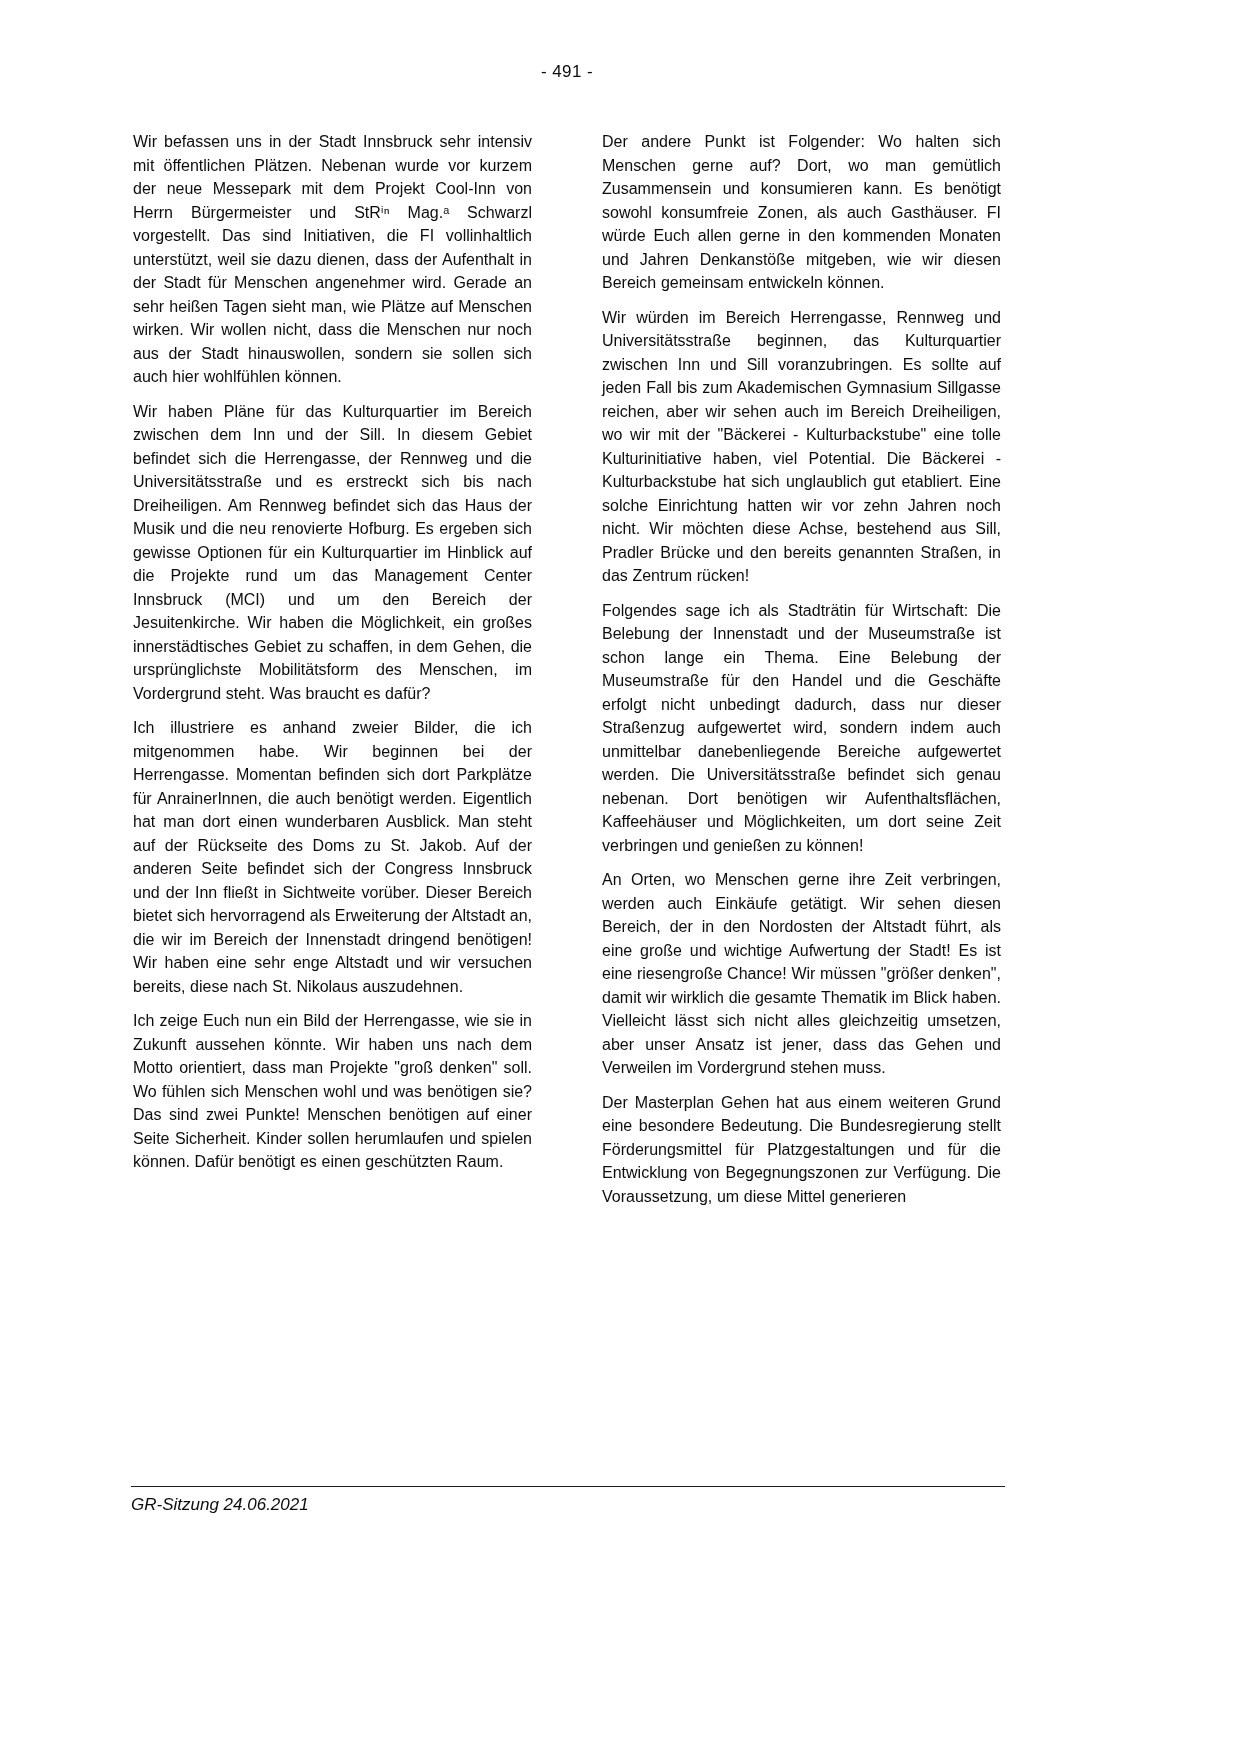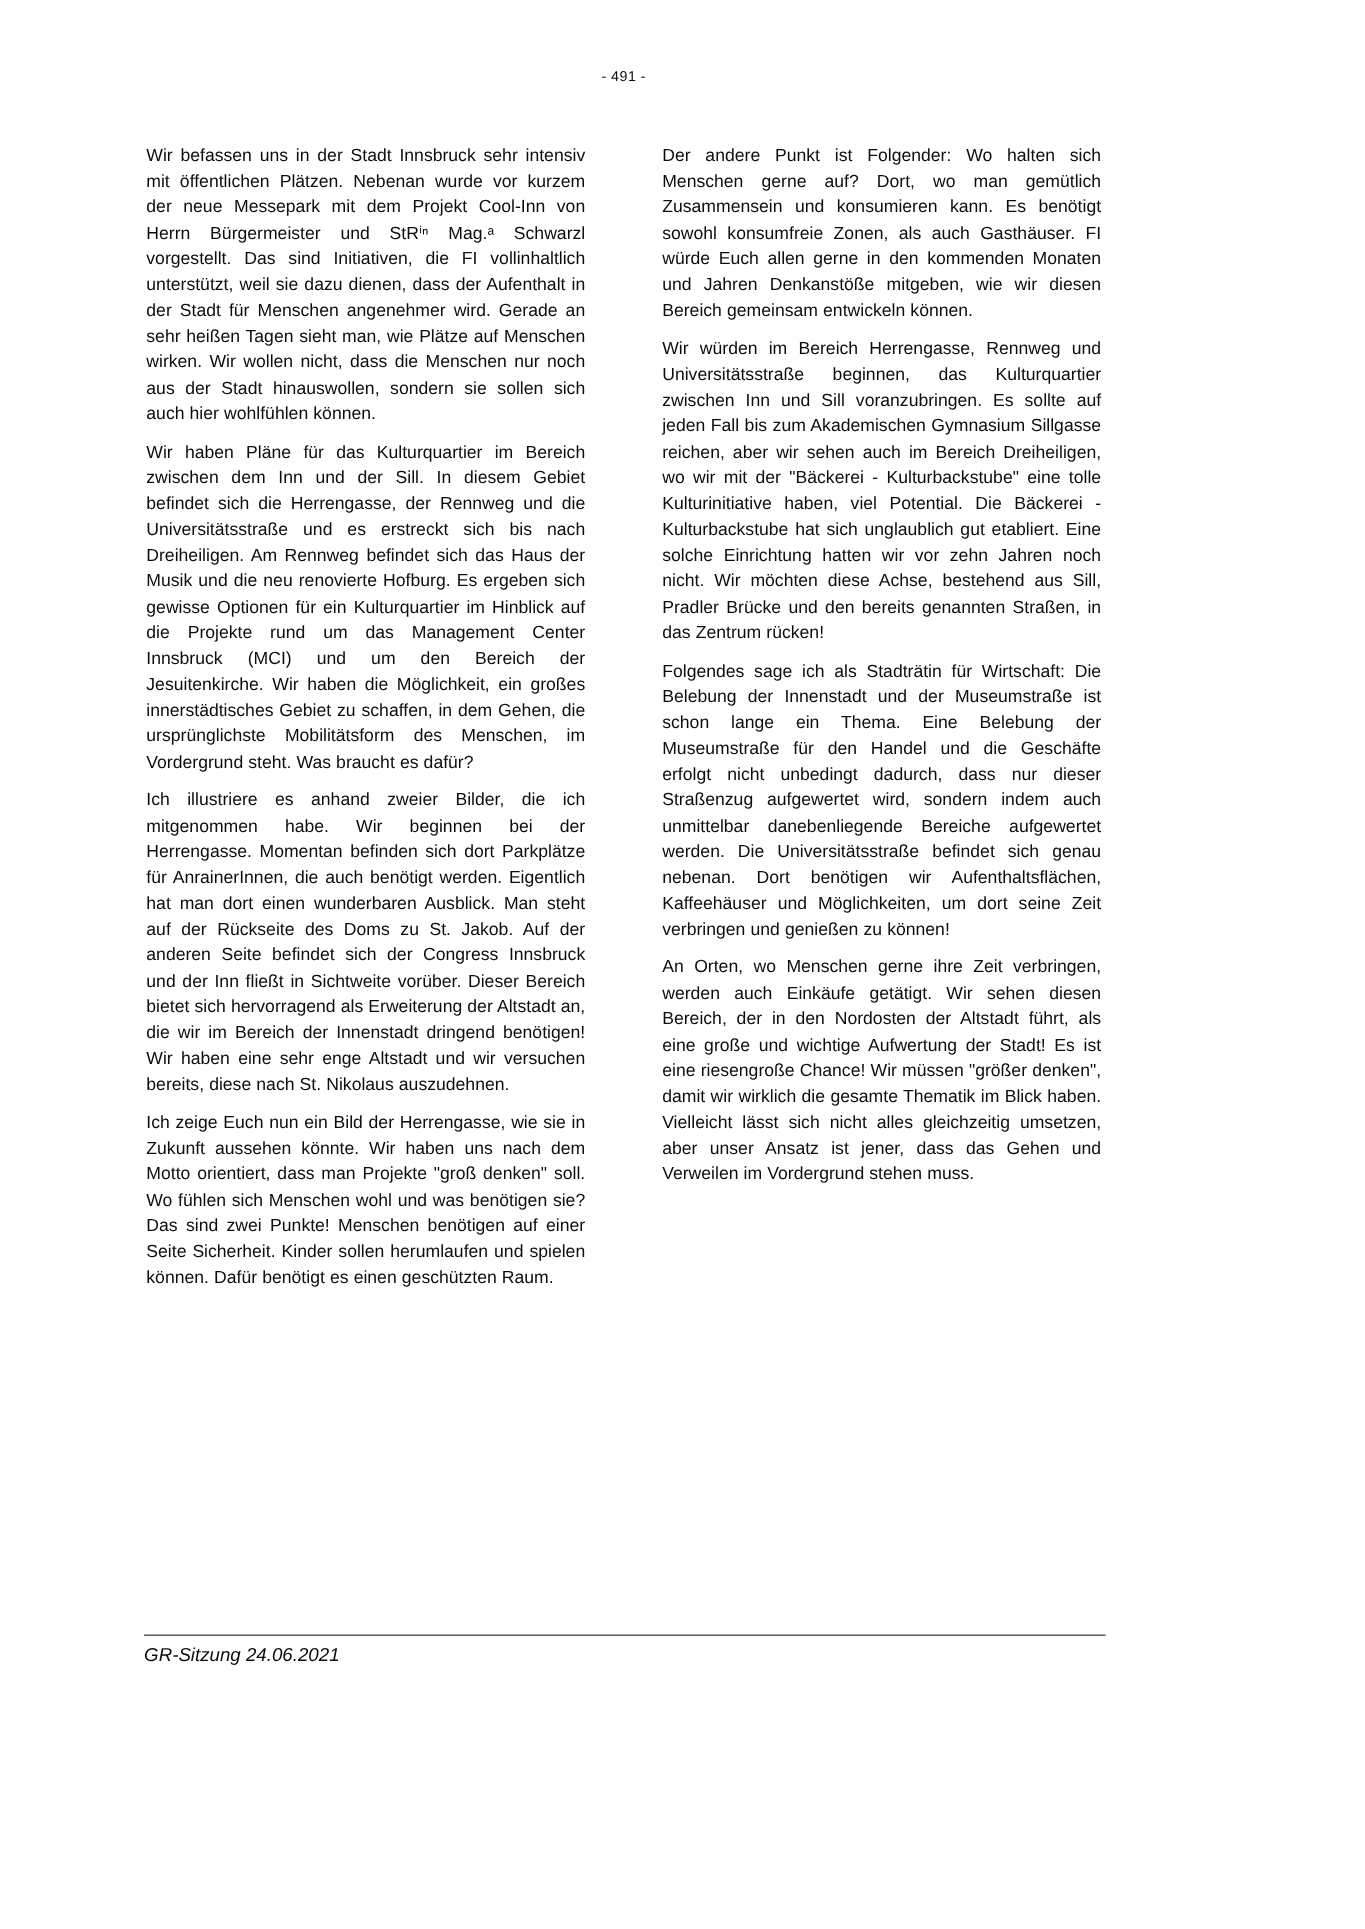"- 491 -" .page-number { font-size: 13px -> 17px }
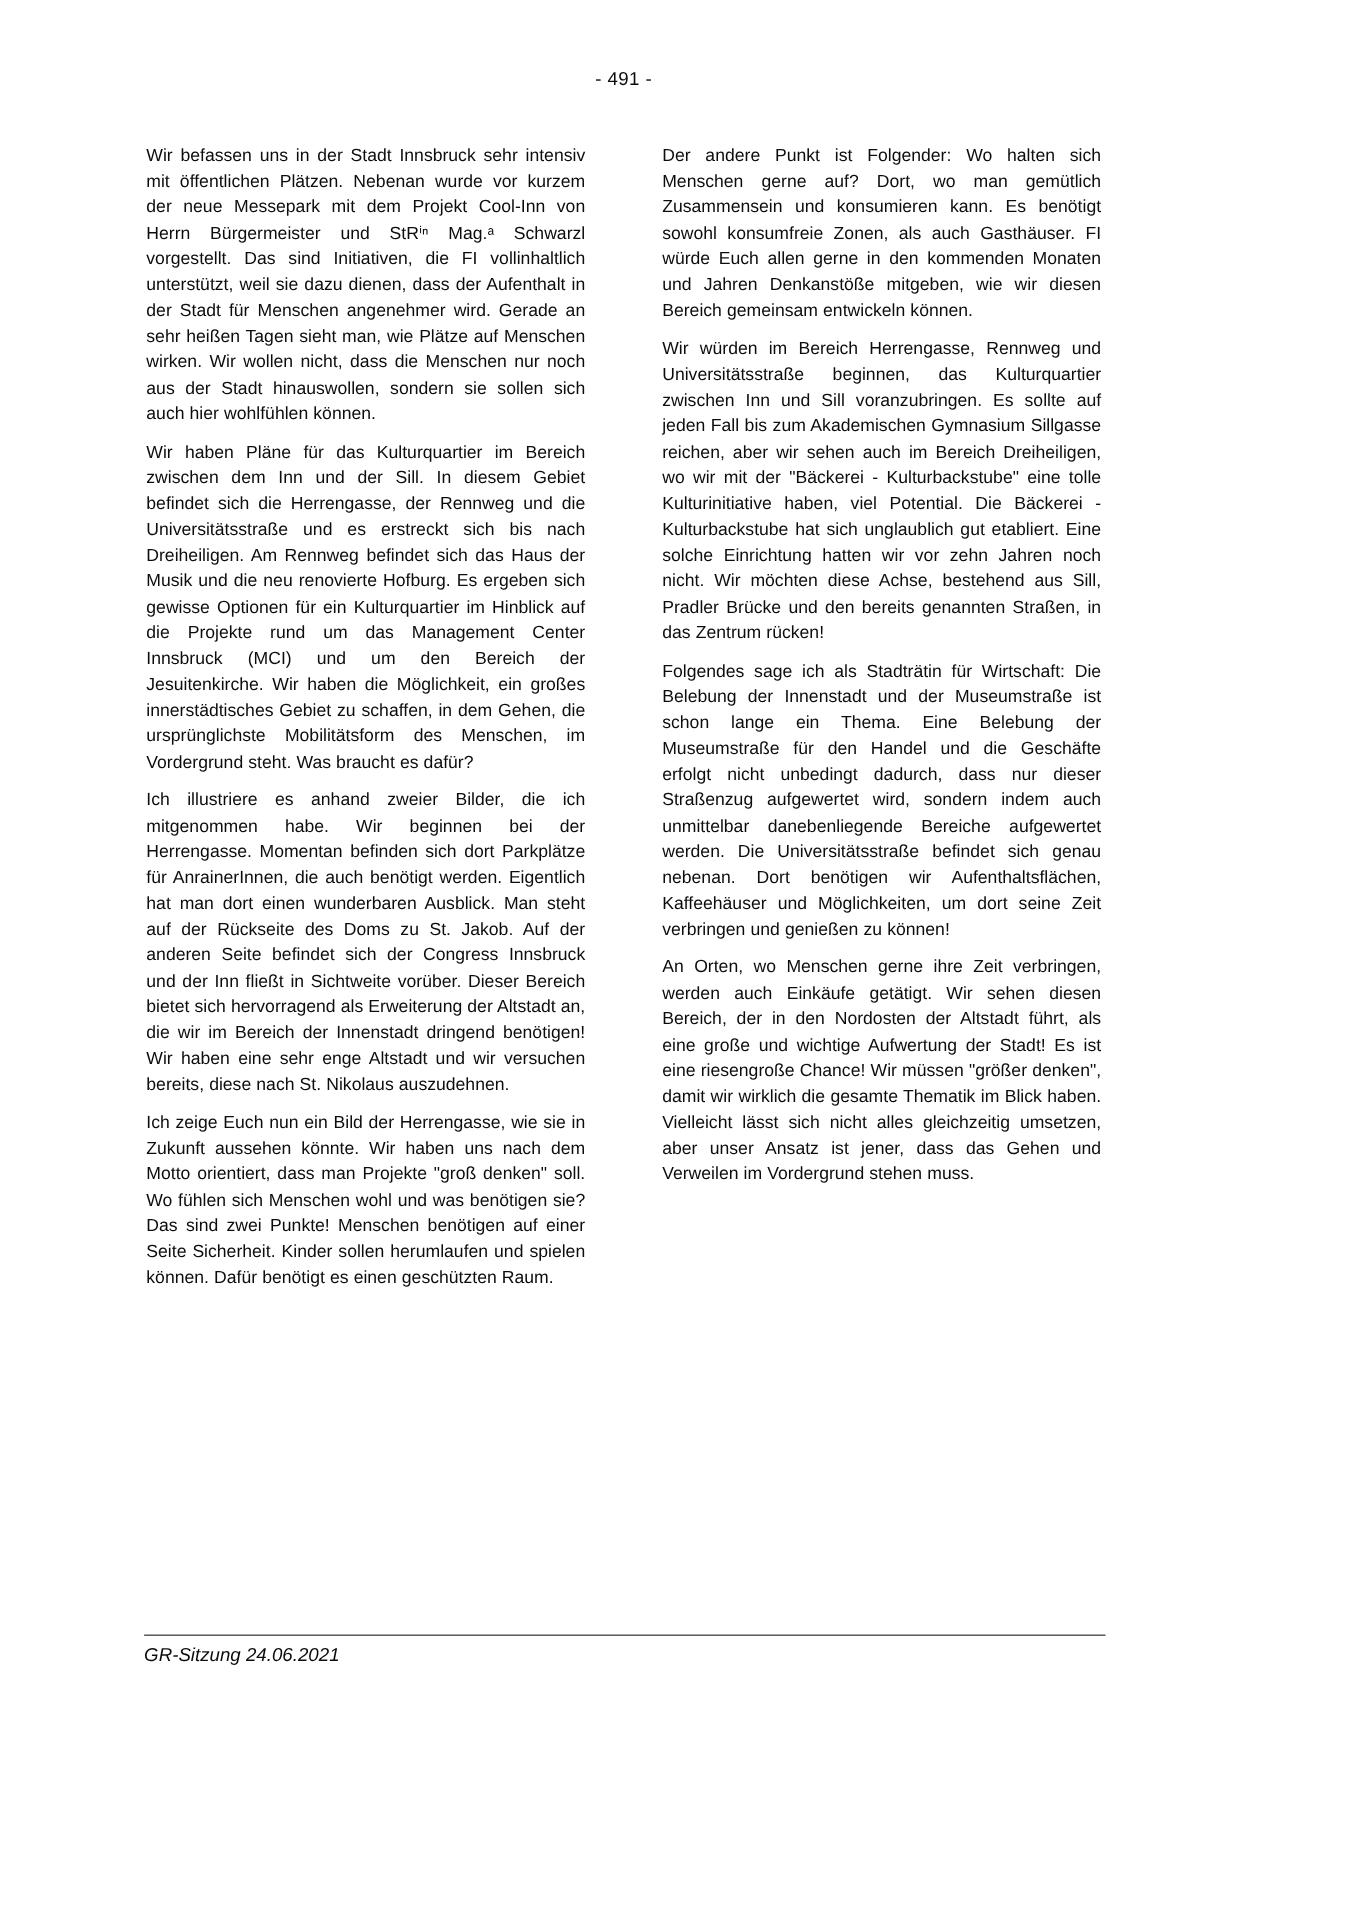"Der Masterplan Gehen hat aus" p { html: none -> <p>Der Masterplan Gehen hat aus einem weiteren Grund eine besondere Bedeutung. Die Bundesregierung stellt Förderungsmittel für Platzgestaltungen und für die Entwicklung von Begegnungszonen zur Verfügung. Die Voraussetzung, um diese Mittel generieren</p> }
